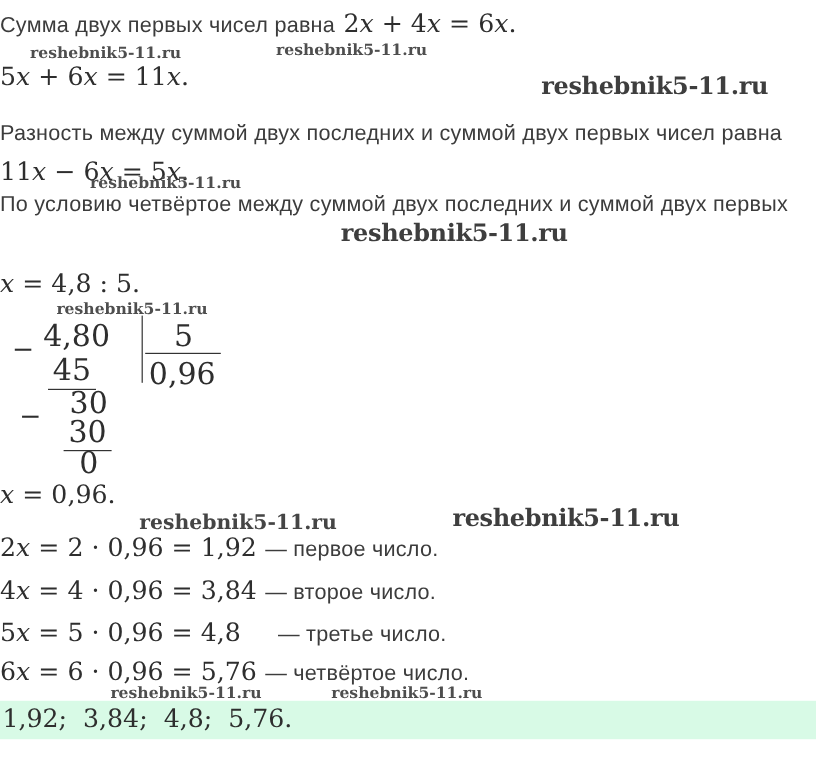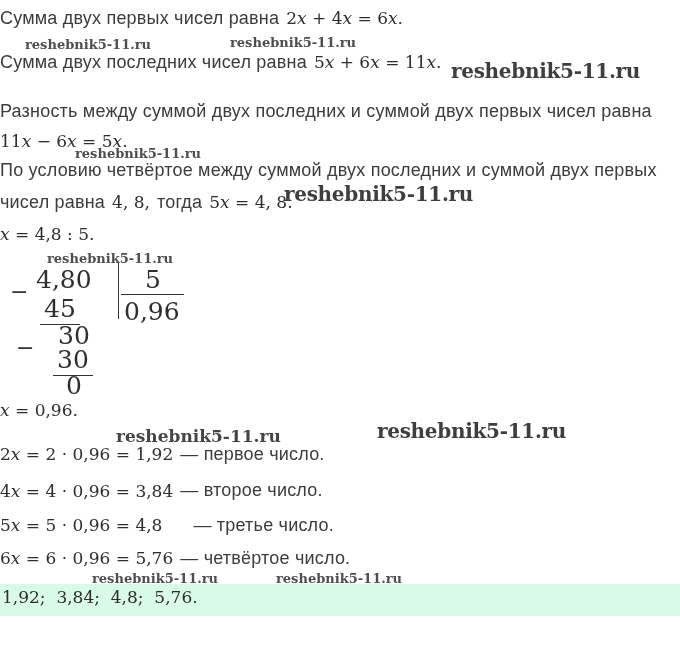"2x + 4x = 6x." .math { font-size: 17px -> 21px }
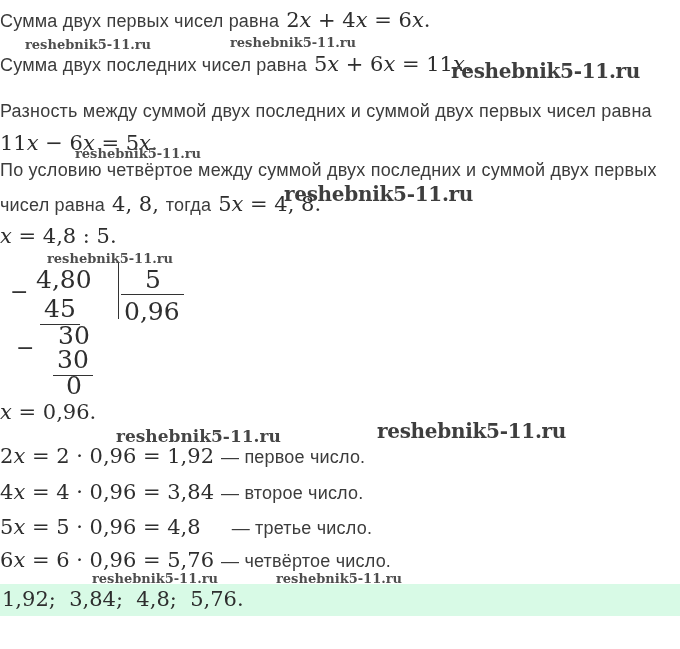"Сумма двух последних чисел равна" span.sans { html: <span>Сумма двух последних чисел равна</span> -> none }
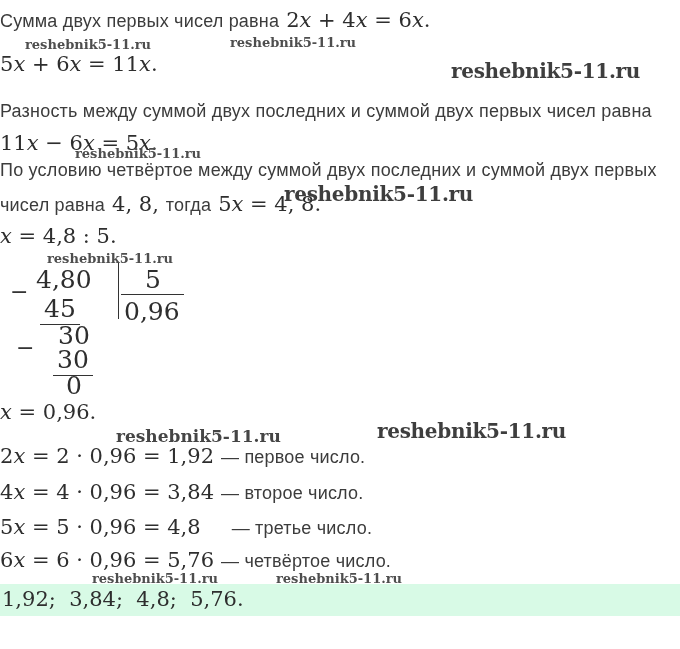"чисел равна" div.row { html: <div> <span>чисел равна</span> <span>4, 8,</span> <span>тогда</span> <span>5<i>x</i> = 4, 8.</span> </div> -> none }
